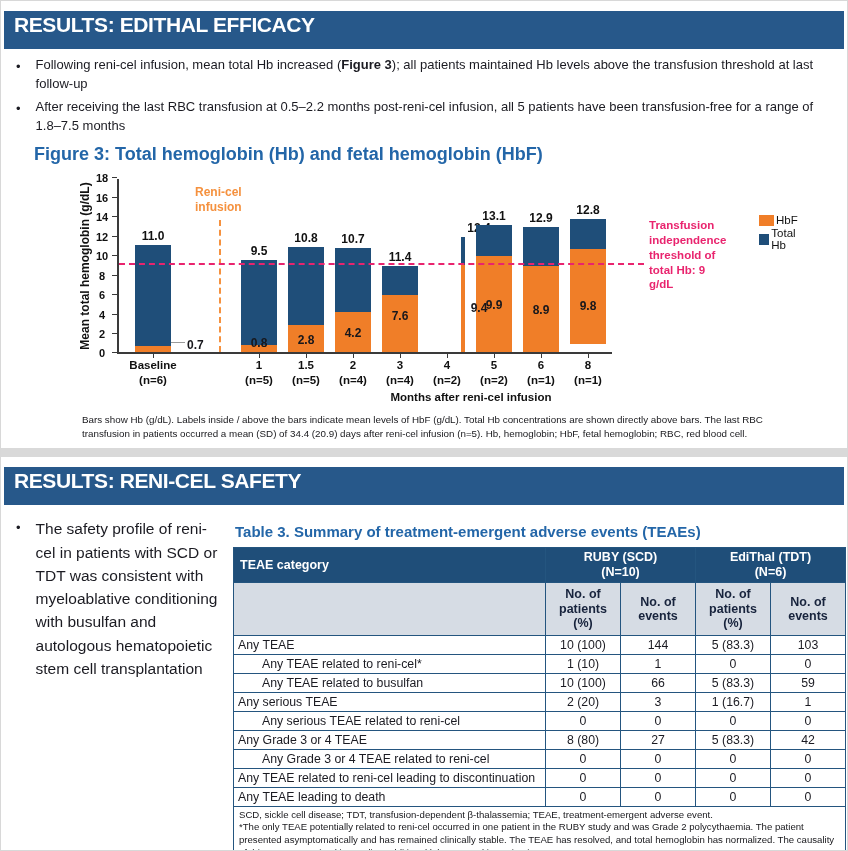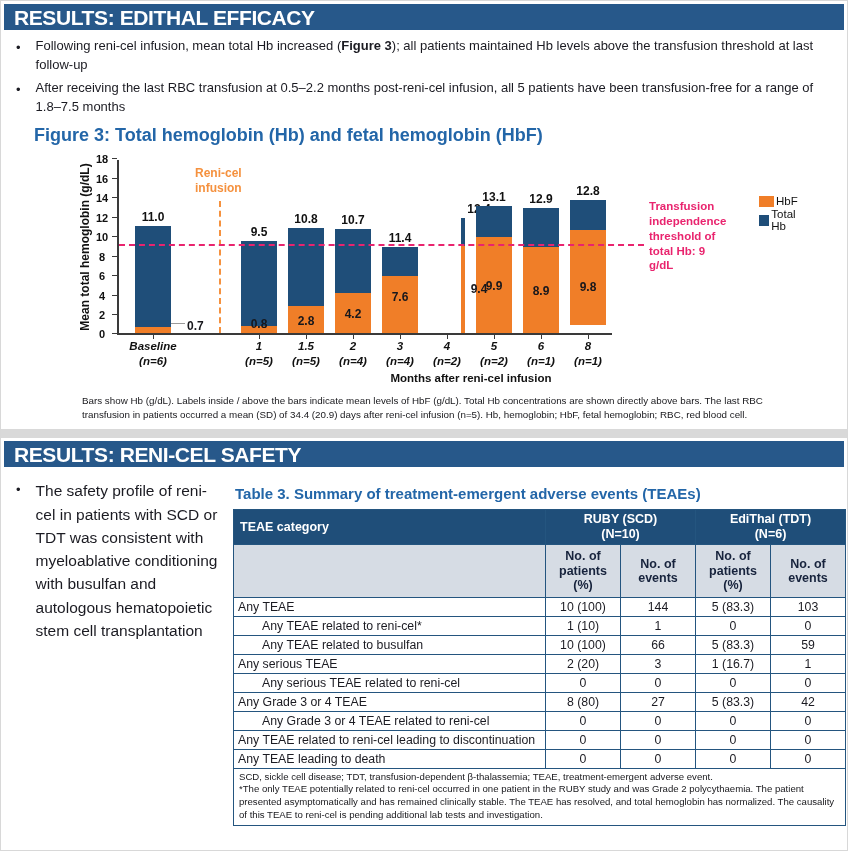"RESULTS: EDITHAL EFFICACY" .banner { margin-top: 3px -> 10px; padding: 2px 10px 0 10px -> 2px 10px 12px 10px }
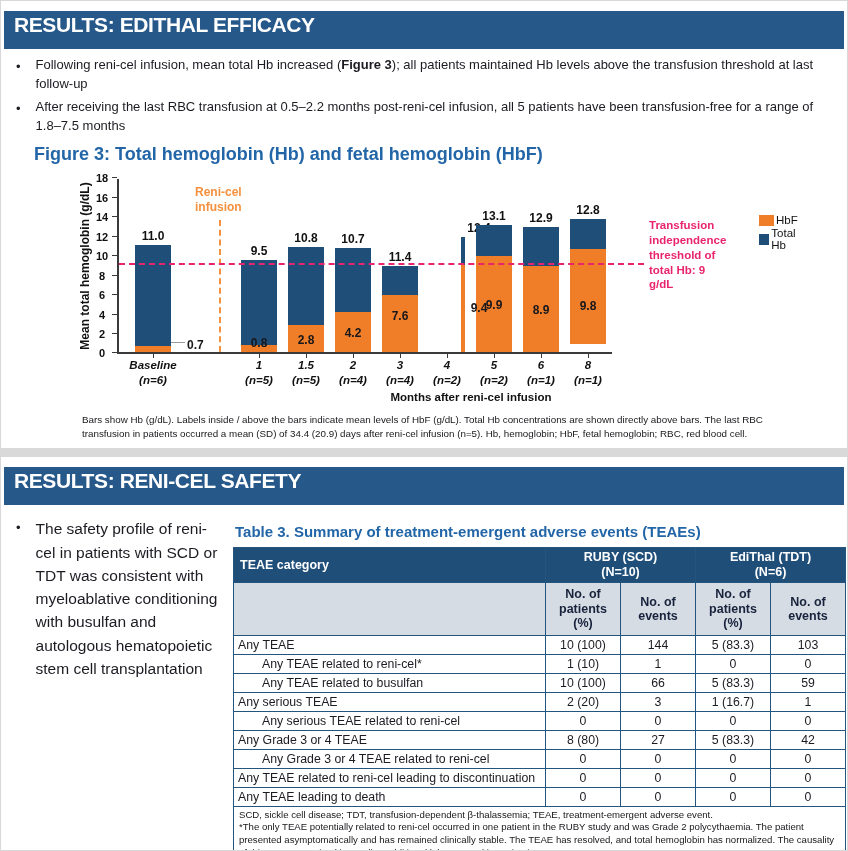"Baseline" .xcat { font-style: italic -> none }
